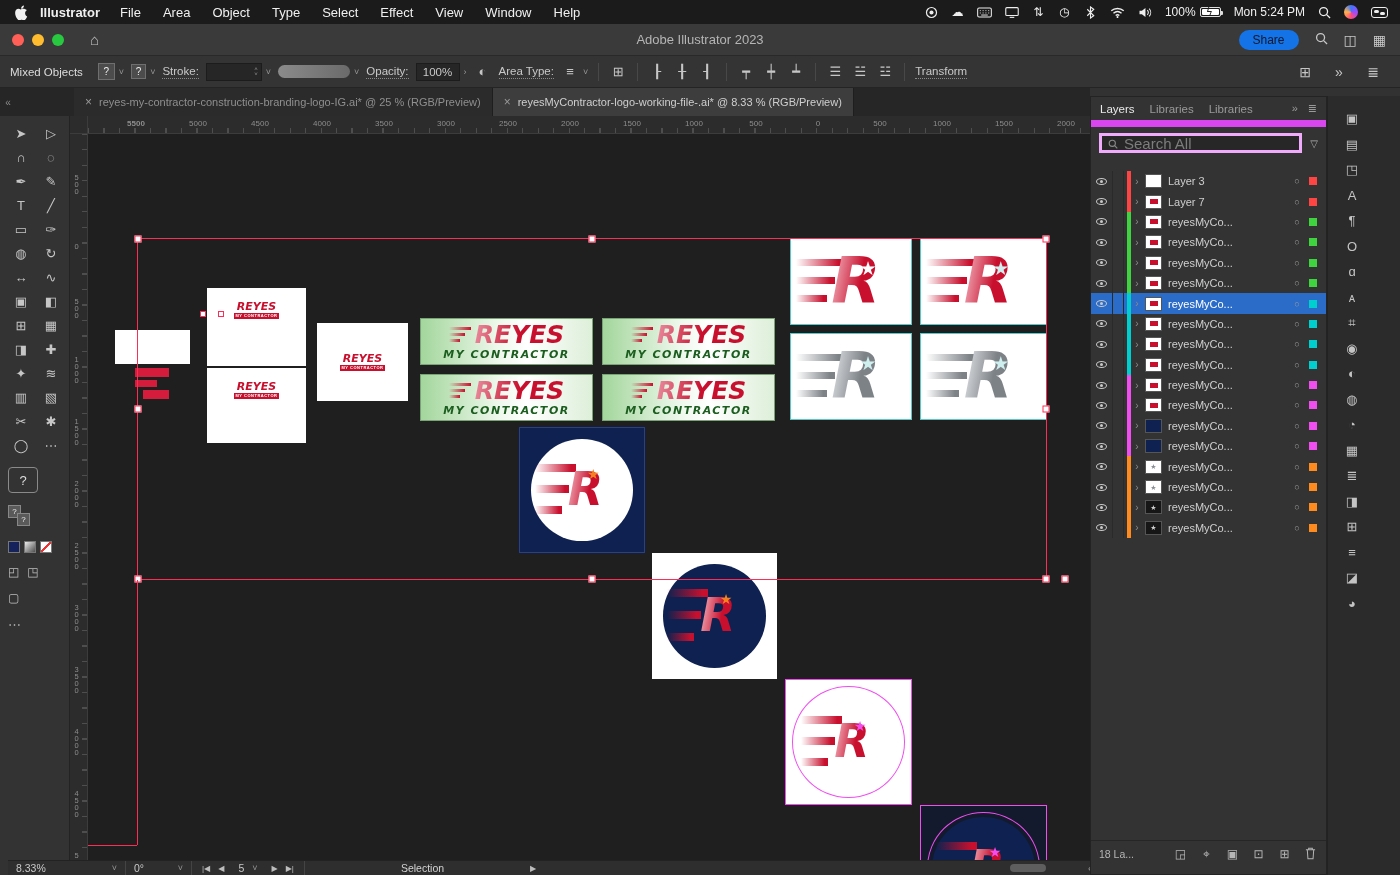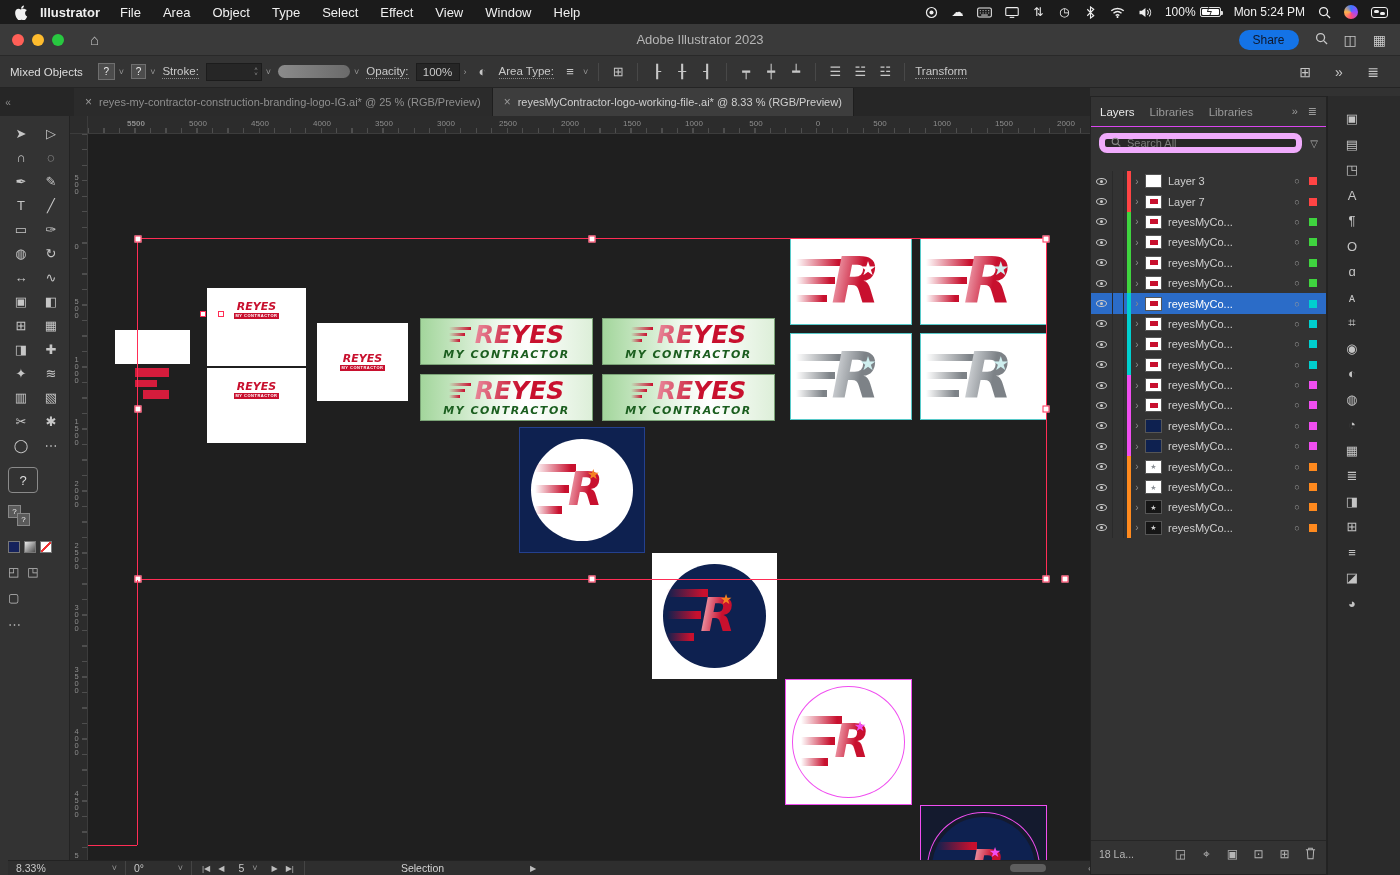"Layers" .lp-head { border-bottom: 1px solid #d946ef -> 7px solid #d946ef }
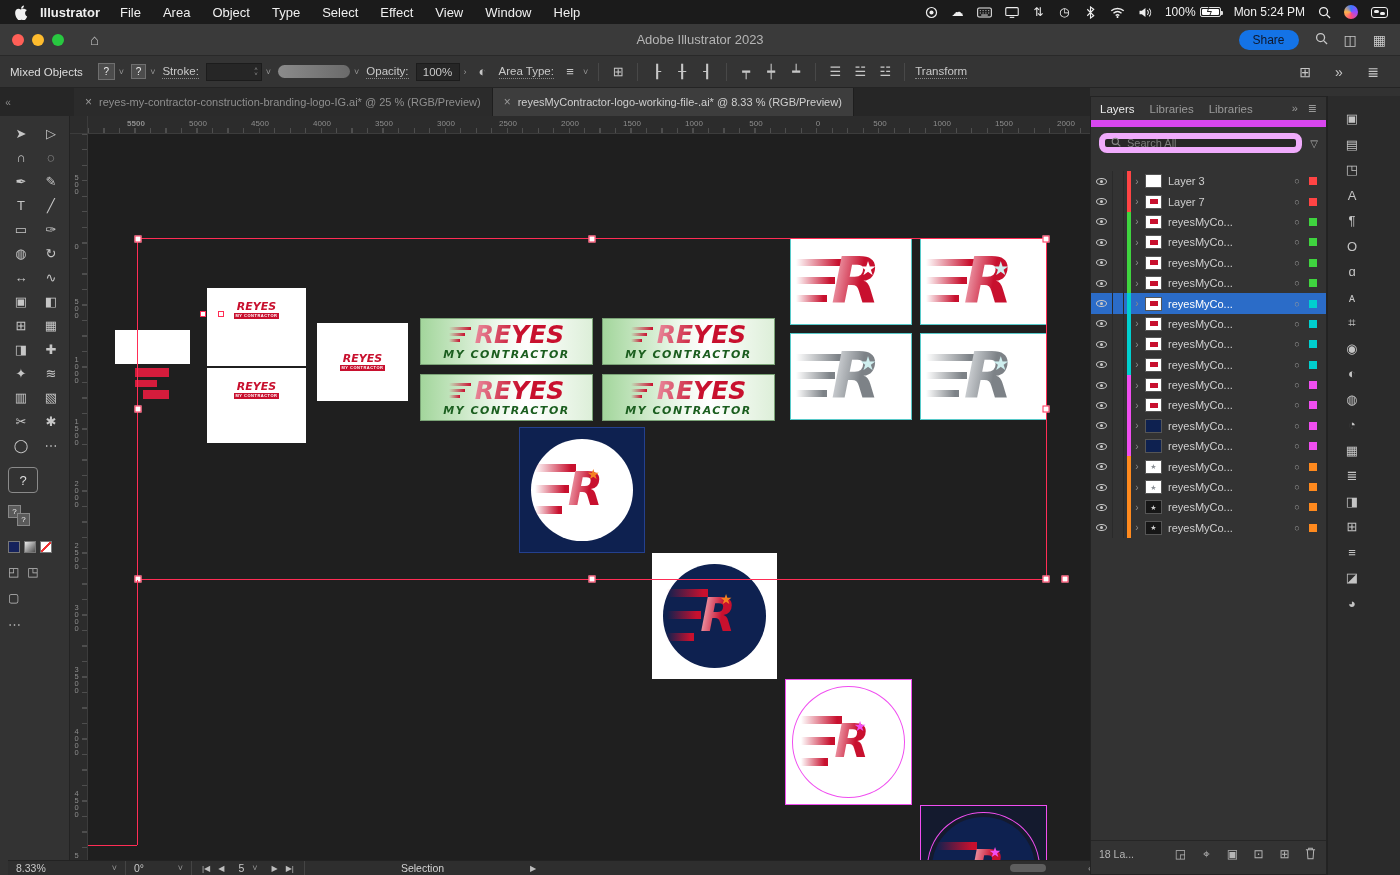"Search All" .lp-input { border: 6px solid #f0abfc -> 3px solid #f0abfc; border-radius: 8px -> 0; font-size: 11px -> 15px }
